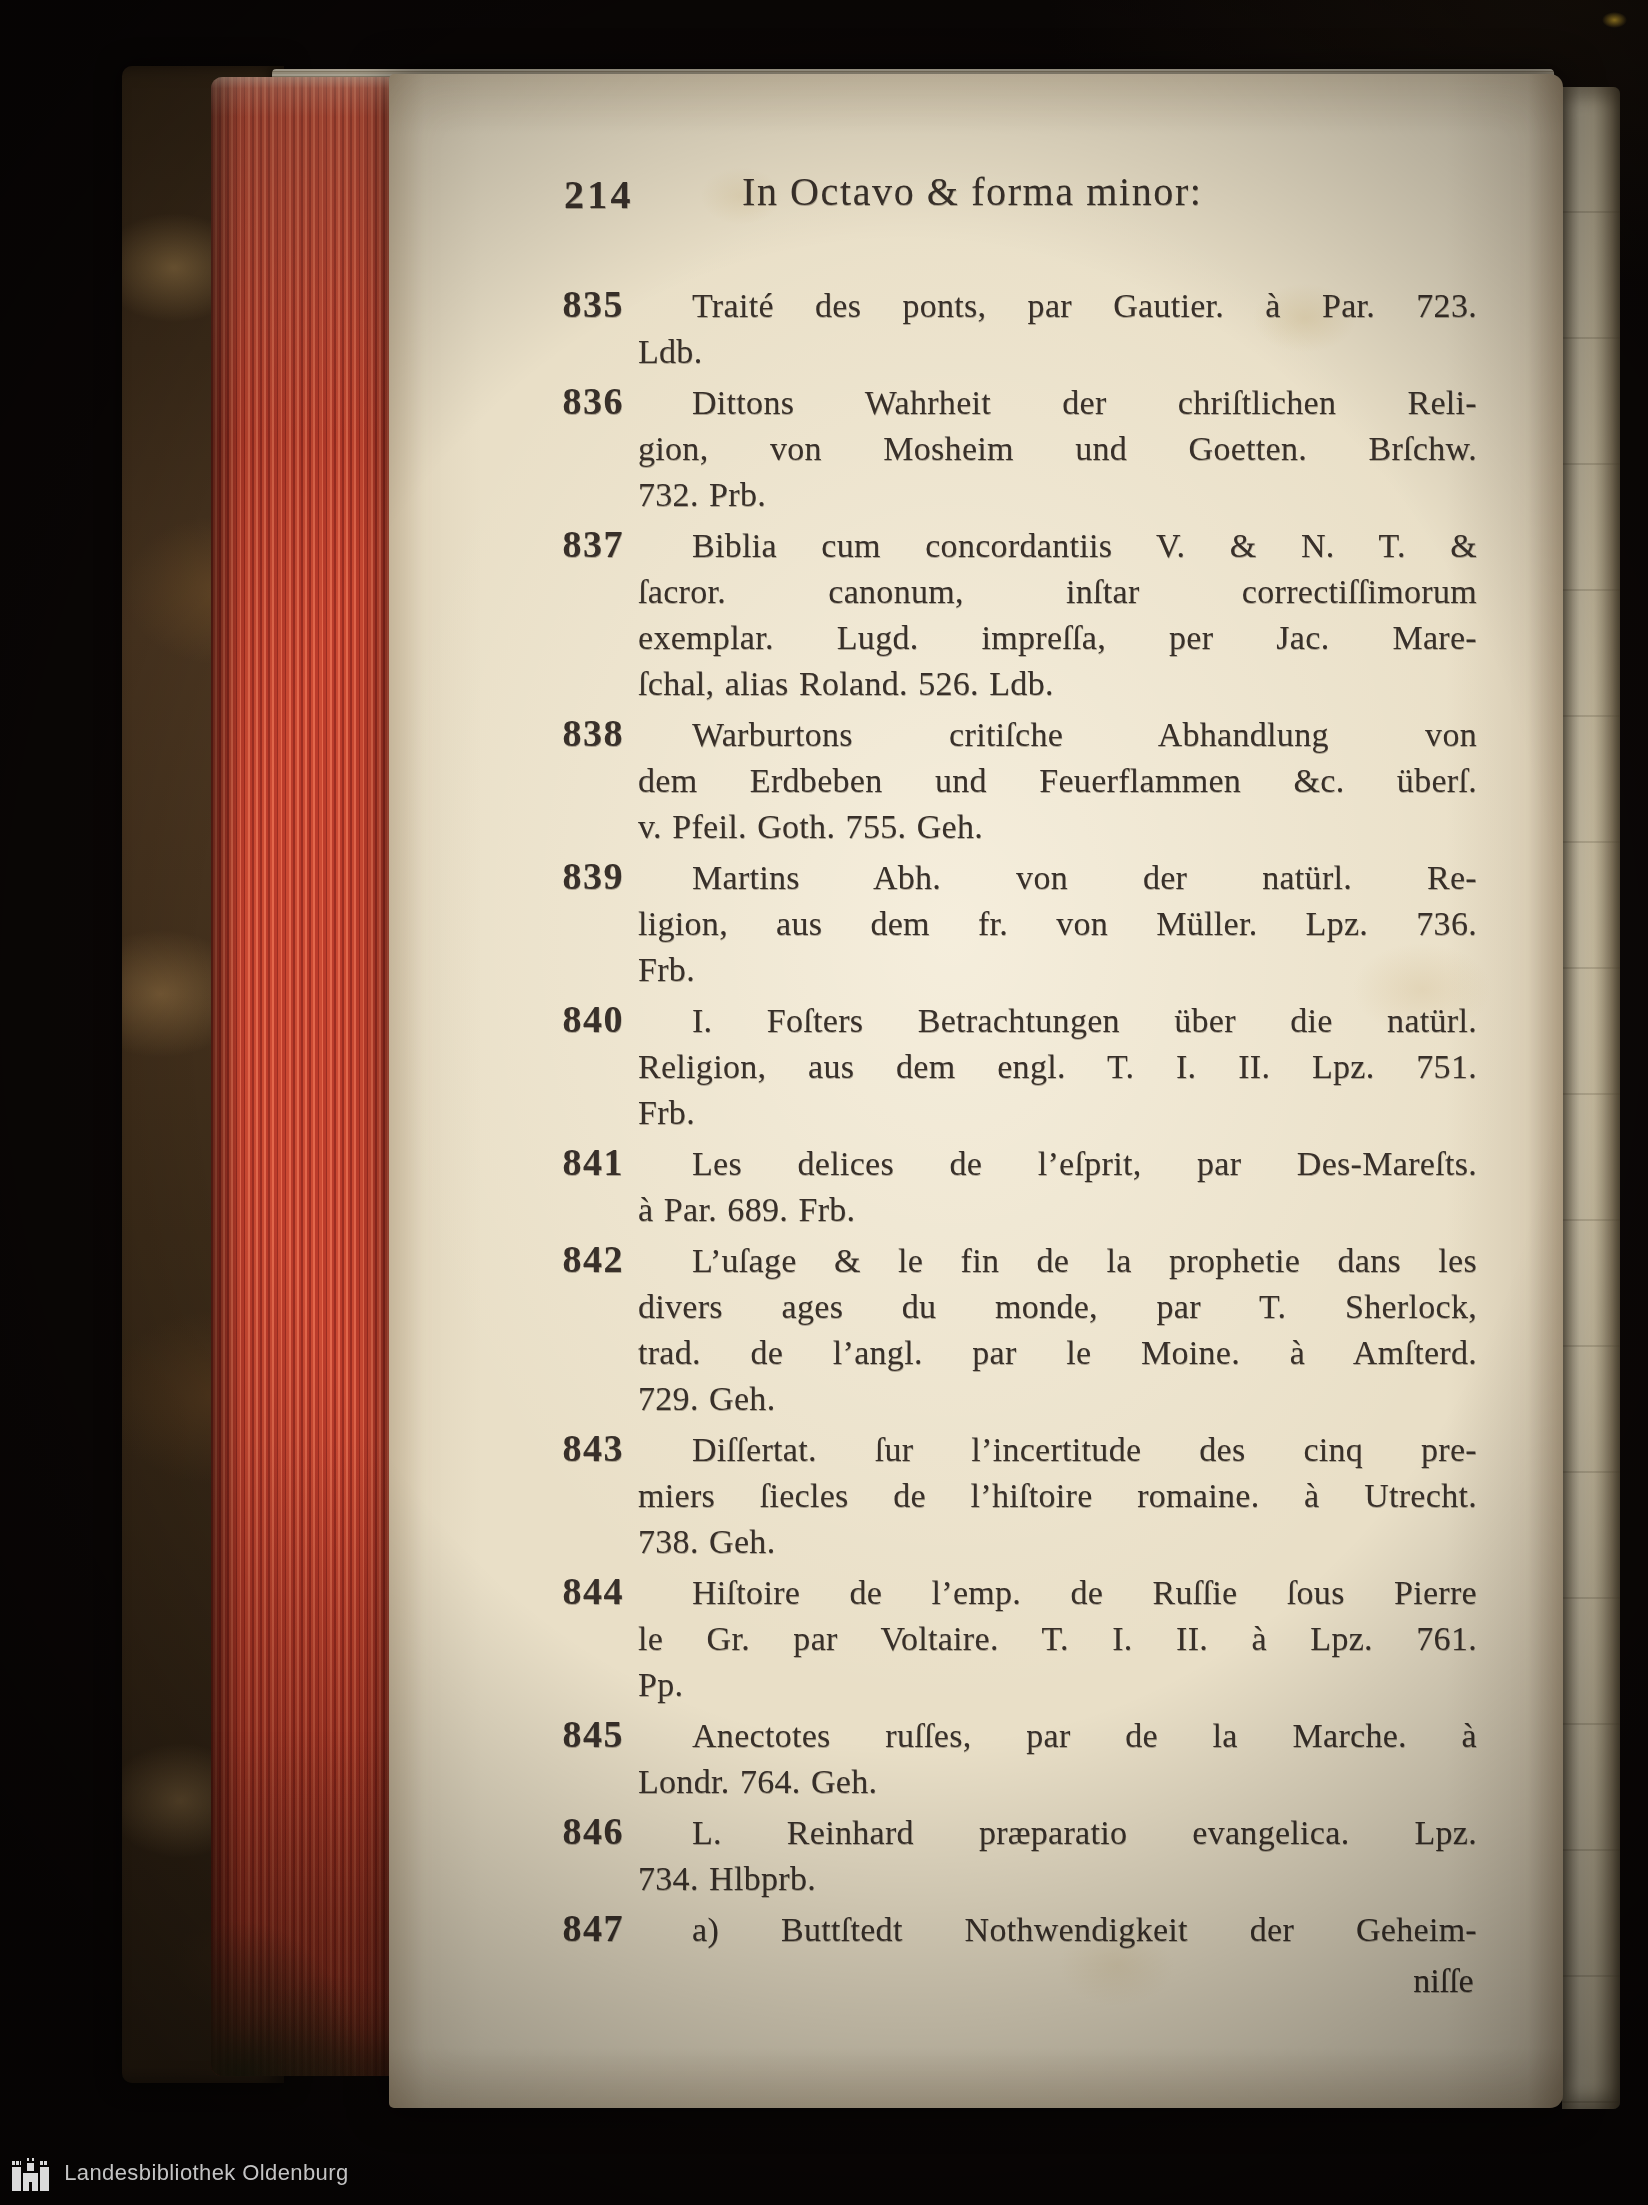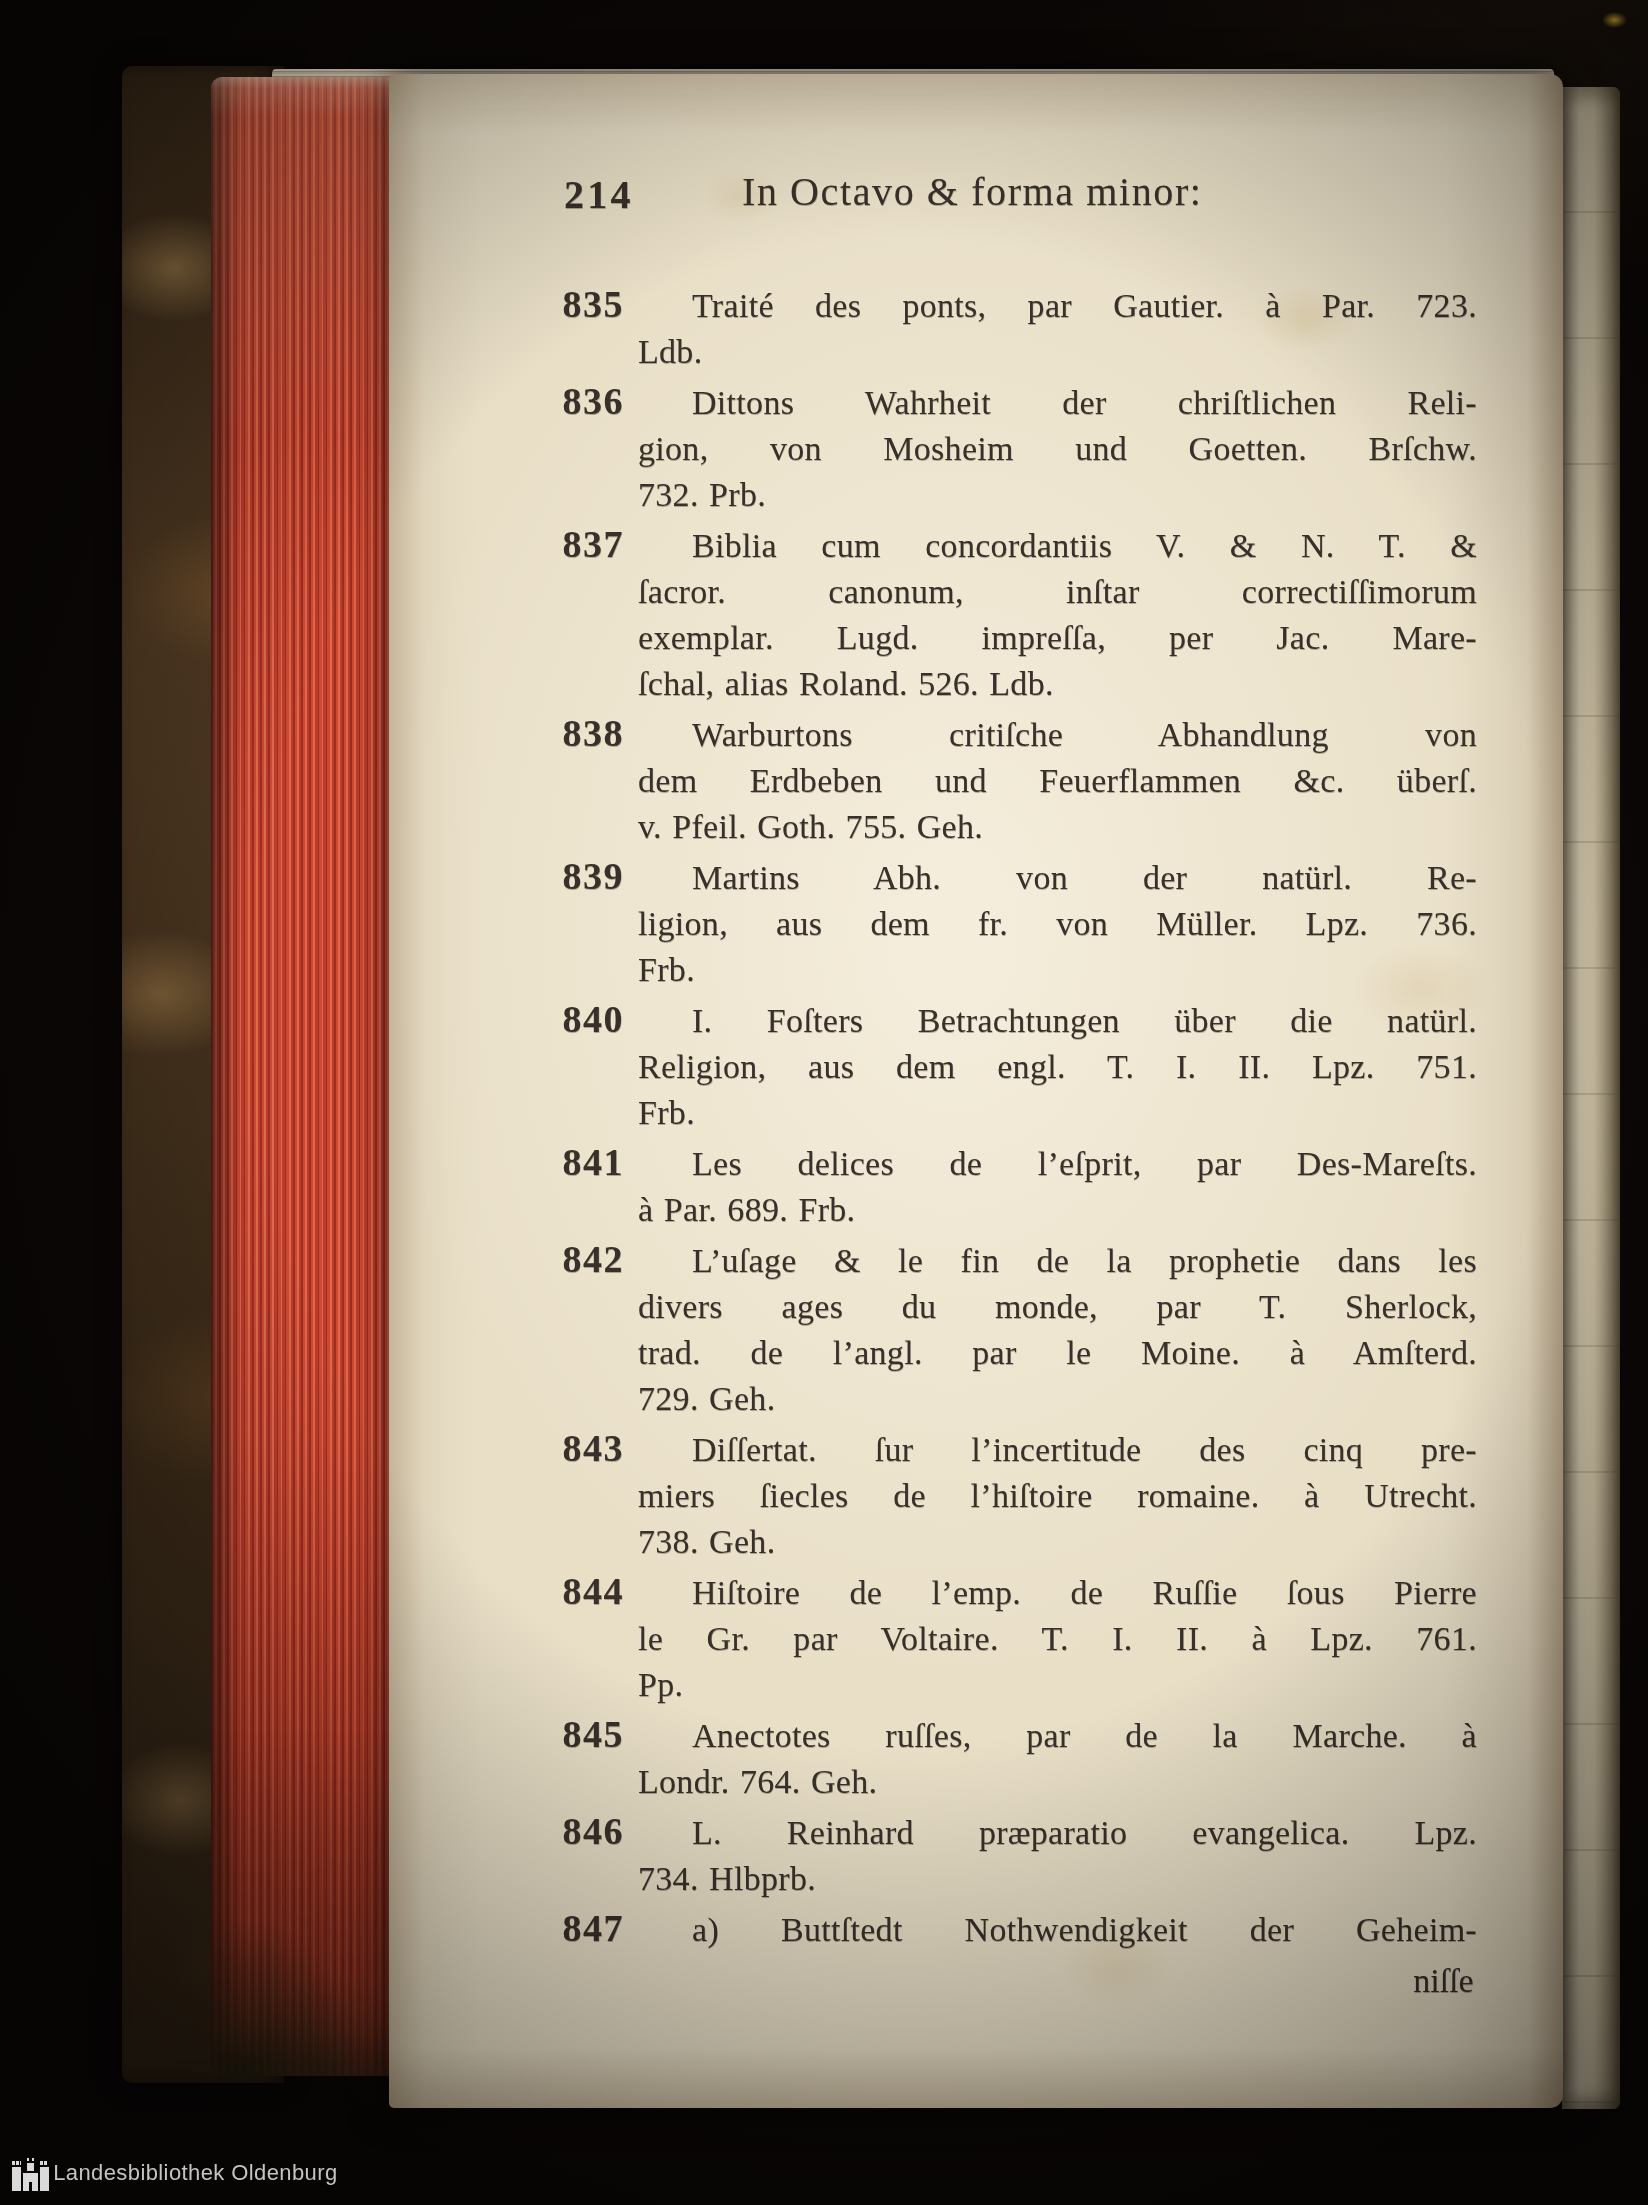"Landesbibliothek Oldenburg" .watermark { gap: 0 -> 11px }
